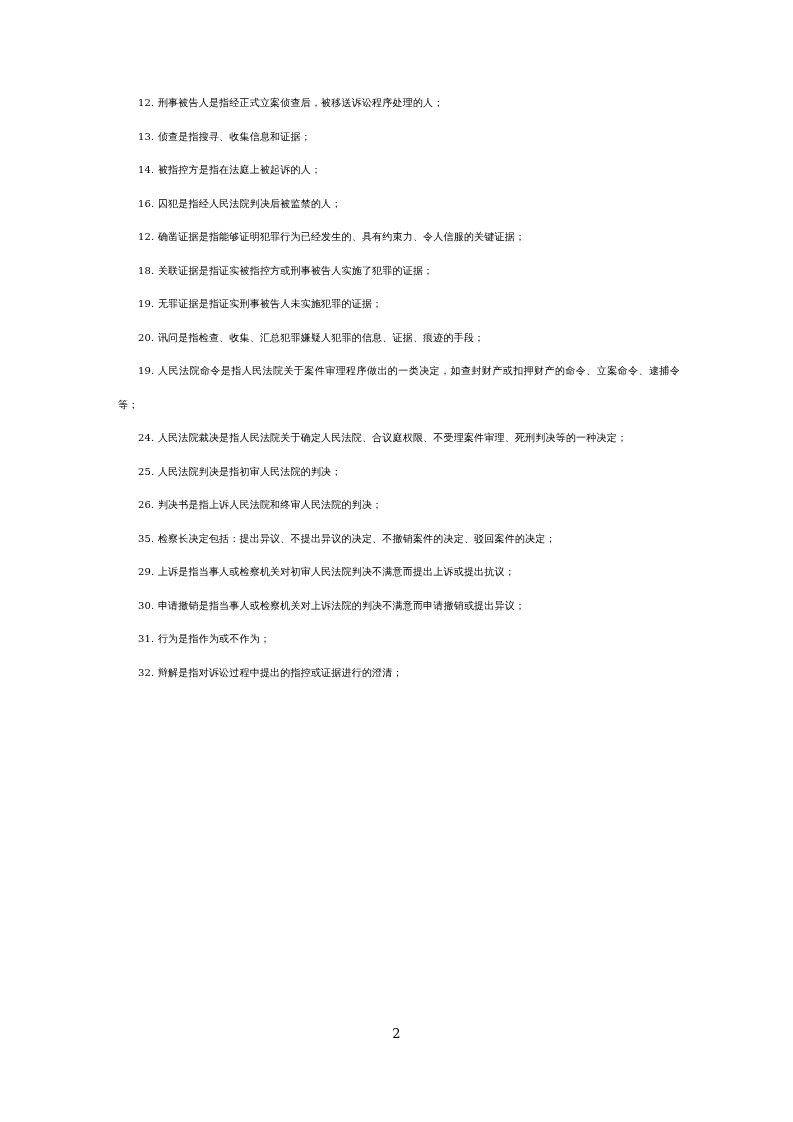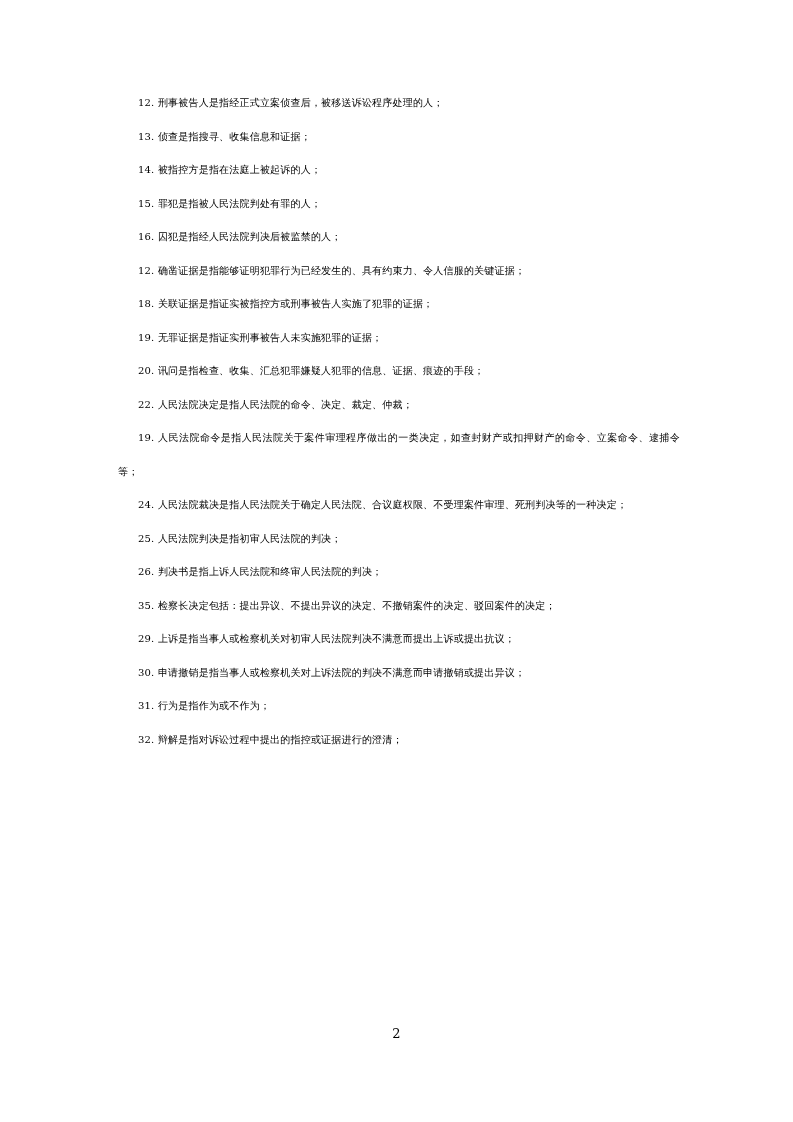"15. 罪犯是指被人民法院判处有罪的人；" p.para { html: <p>15. 罪犯是指被人民法院判处有罪的人；</p> -> none }
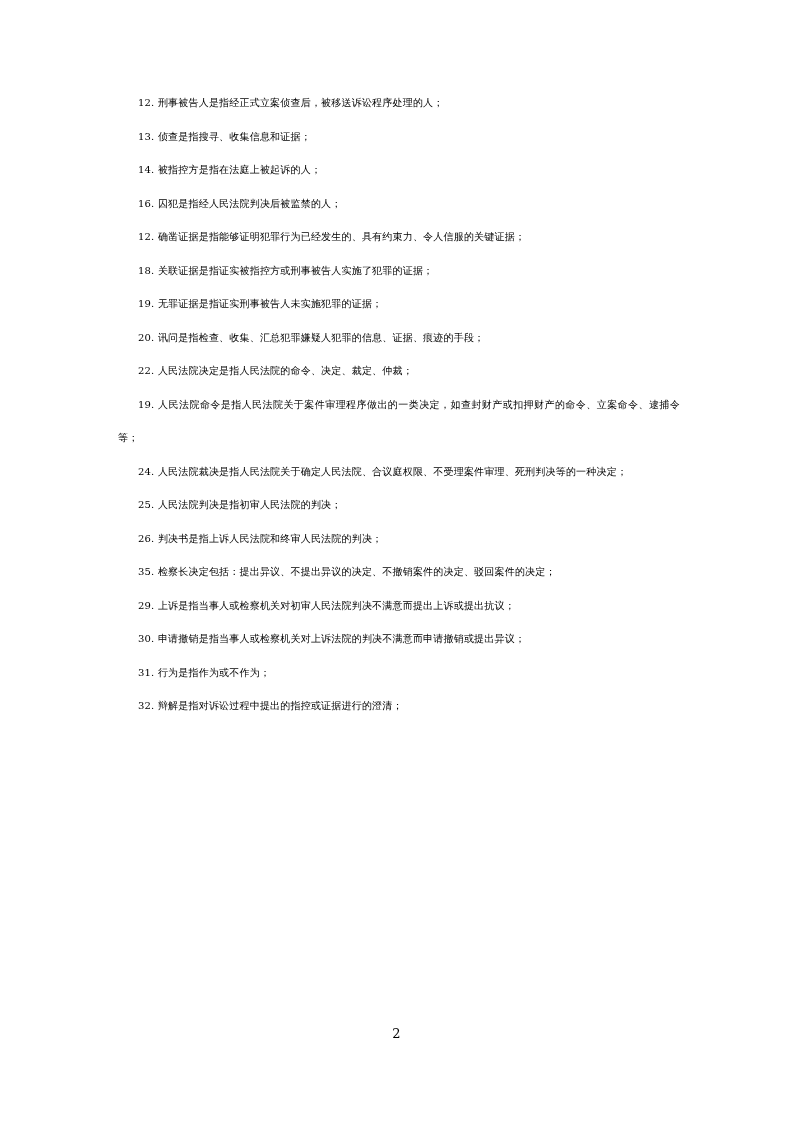"22. 人民法院决定是指人民法院的命令、决定、裁定、仲裁；" p.para { html: <p>22. 人民法院决定是指人民法院的命令、决定、裁定、仲裁；</p> -> none }
